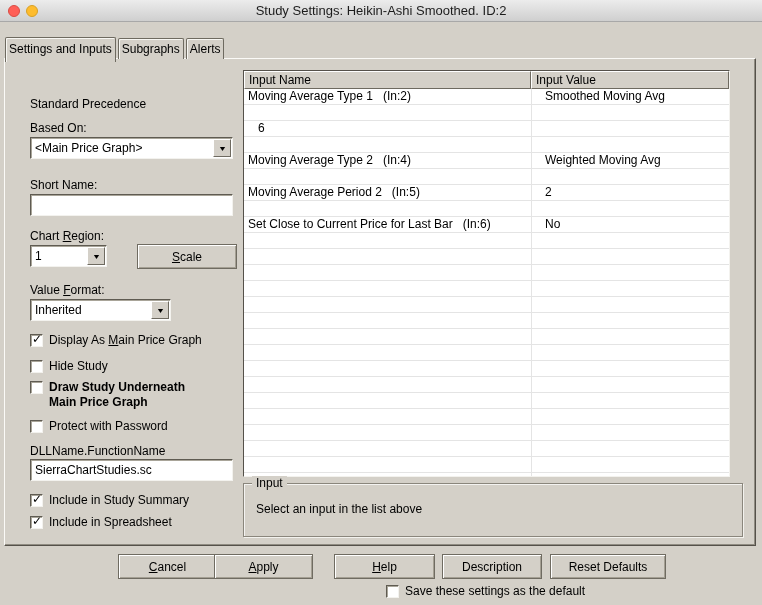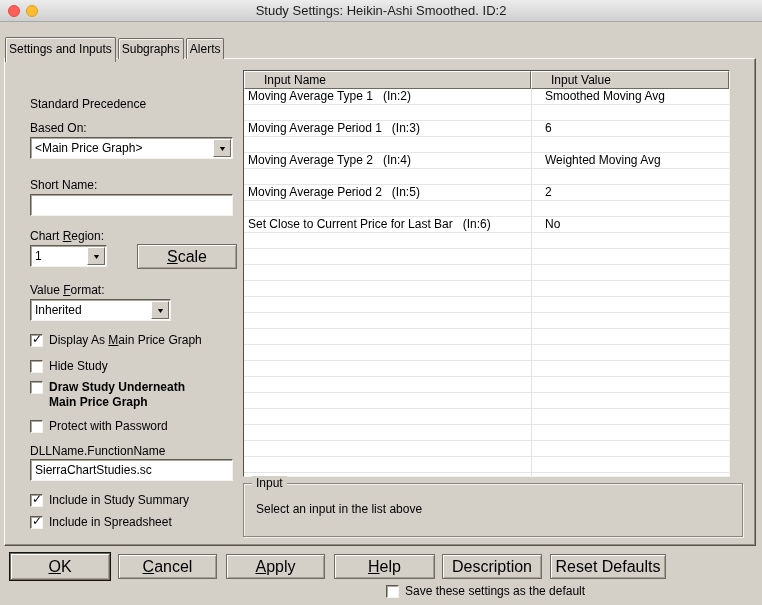"Input Name" .thcell { padding-left: 19px -> 4px }
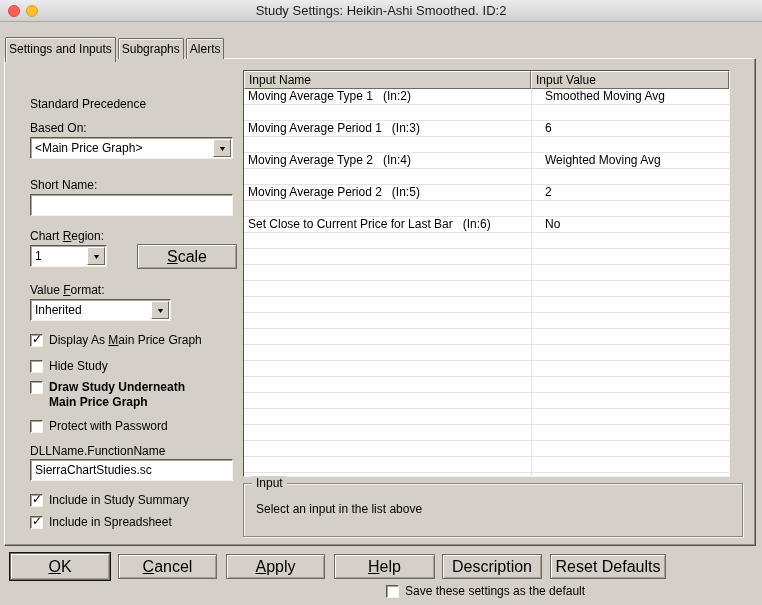"Moving Average Period 1 (In:3)" div.tcell { html: <div>Moving Average Period 1 (In:3)</div> -> none }
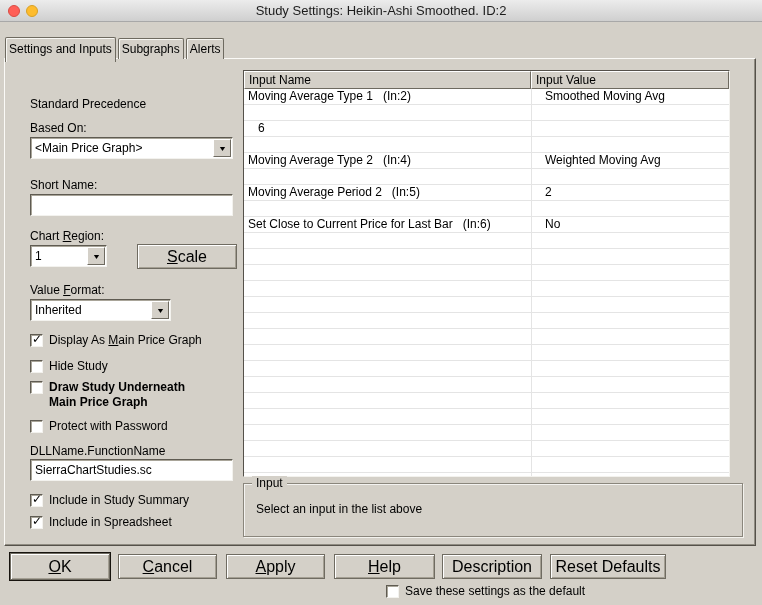"Scale" .btn { font-size: 16px -> 12px }
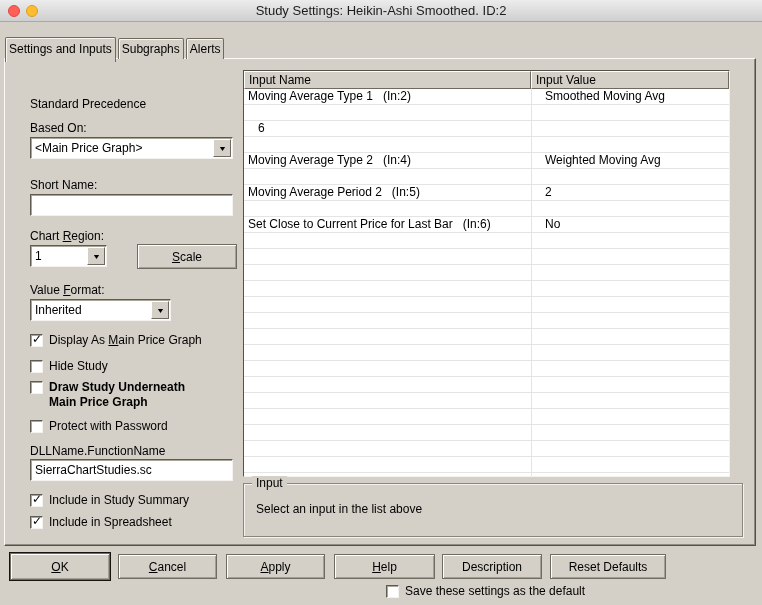"OK" div.btn { html: <div> <span><u>O</u>K</span> </div> -> none }
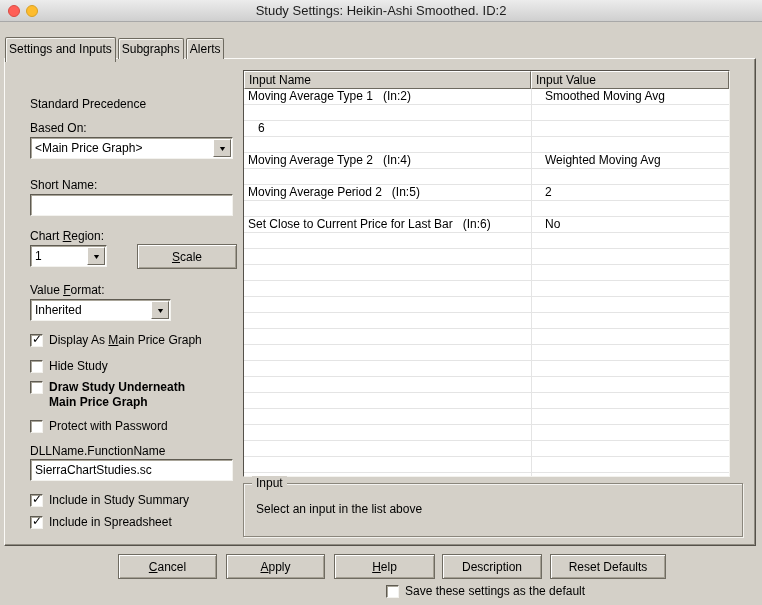"Apply" div.btn { left: 226px -> 214px }
